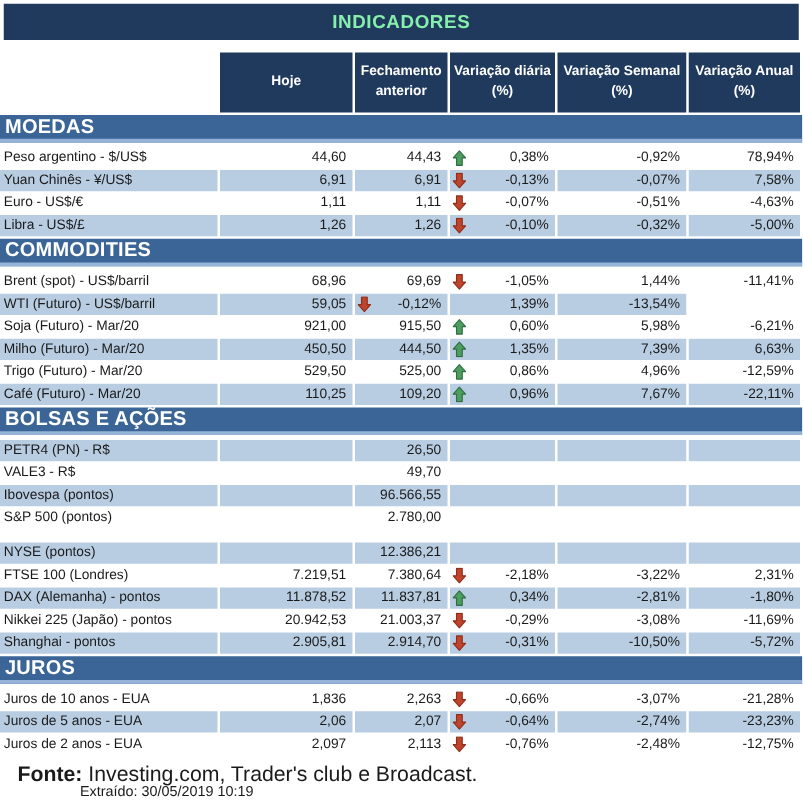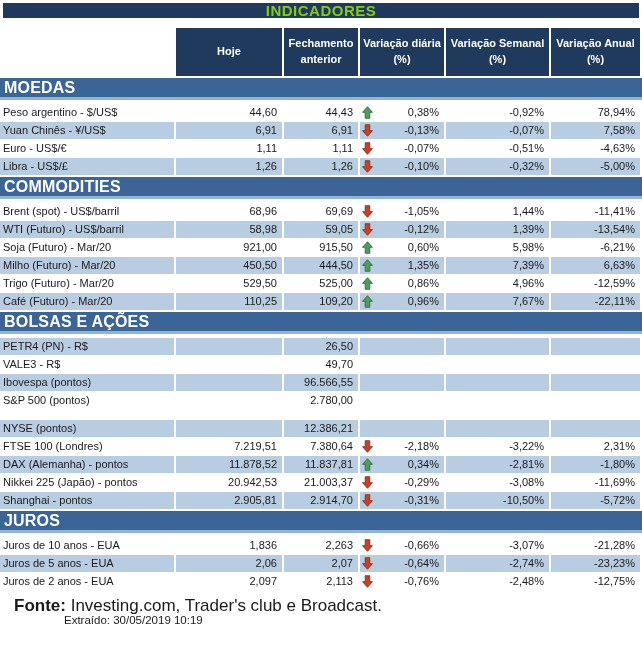"INDICADORES" .title-bar { color: #84cc16 -> #86efac; height: 15px -> 29px }
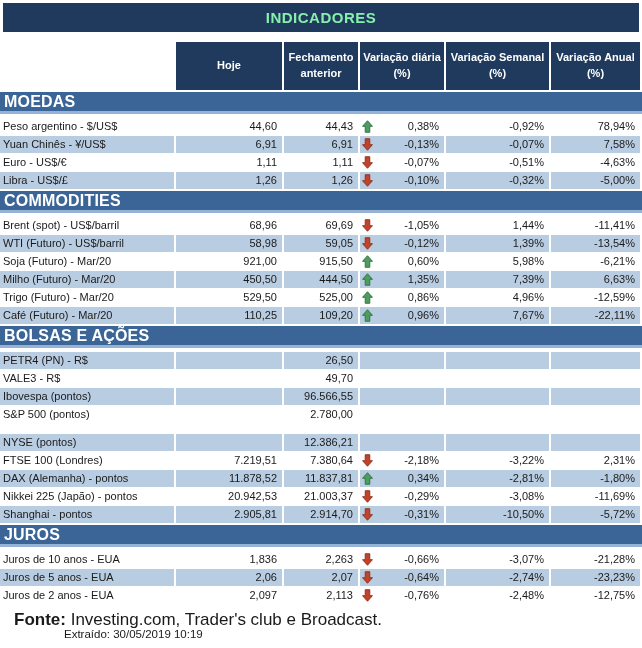"58,98" div.cell { html: <div>58,98</div> -> none }
